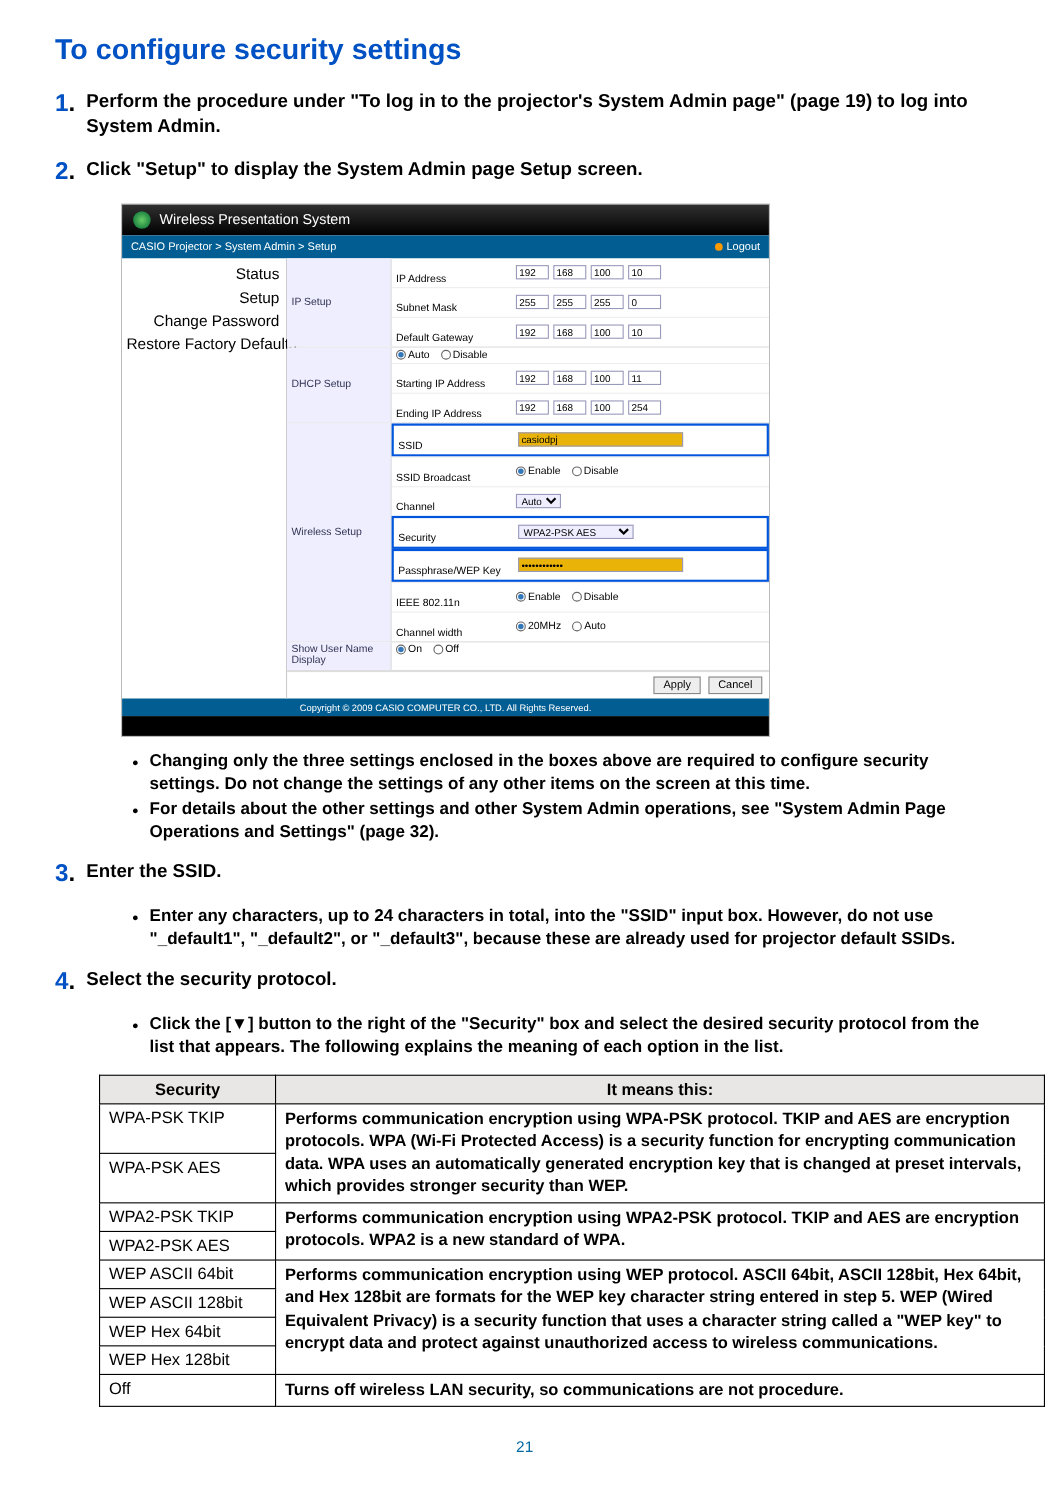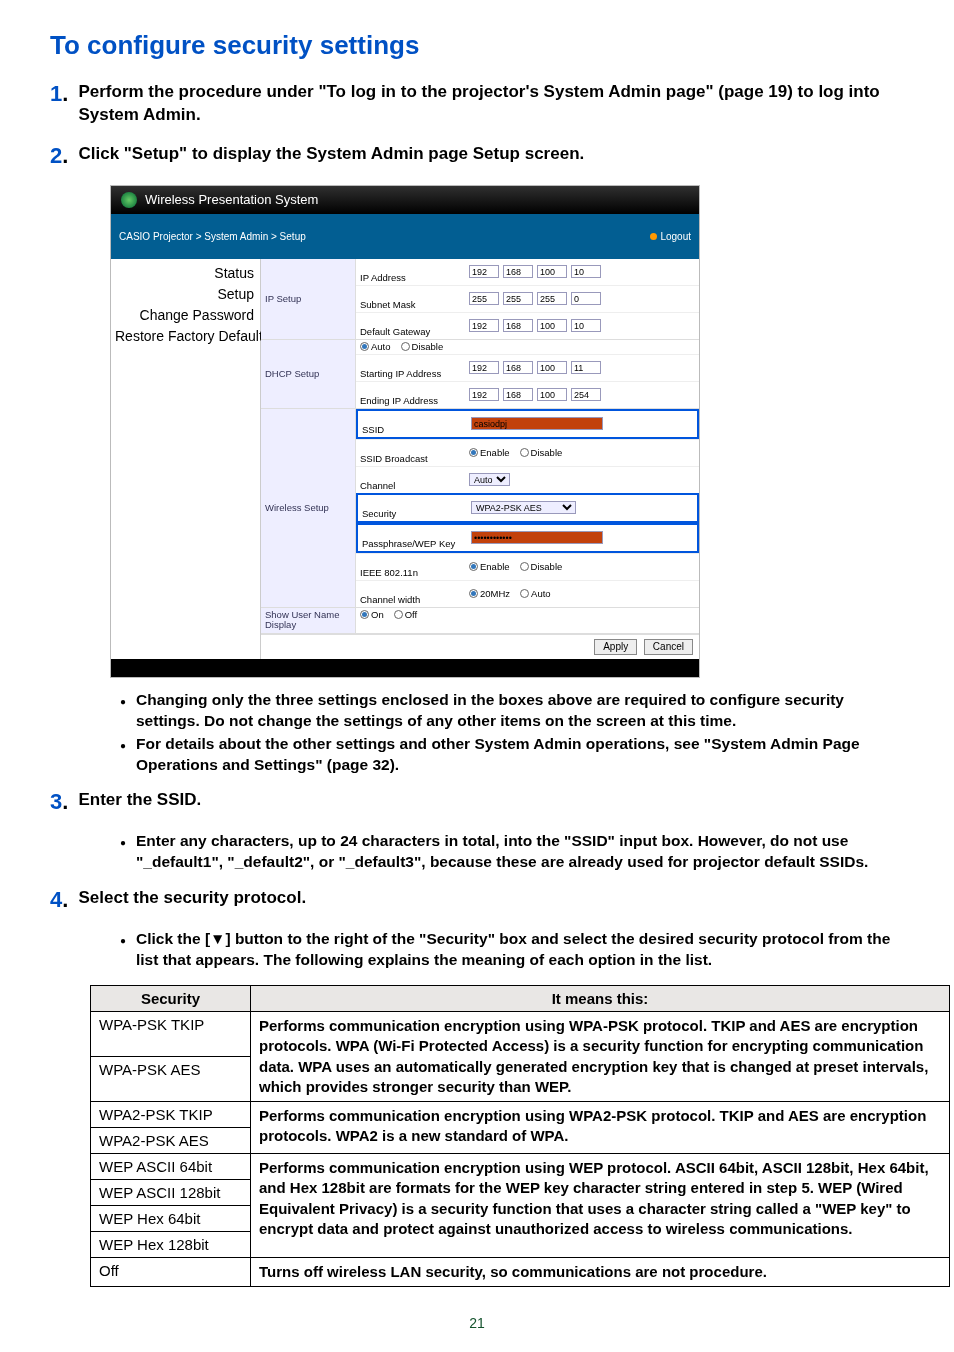"CASIO Projector > System Admin" .panel-breadcrumb { padding: 17px 8px -> 5px 8px }
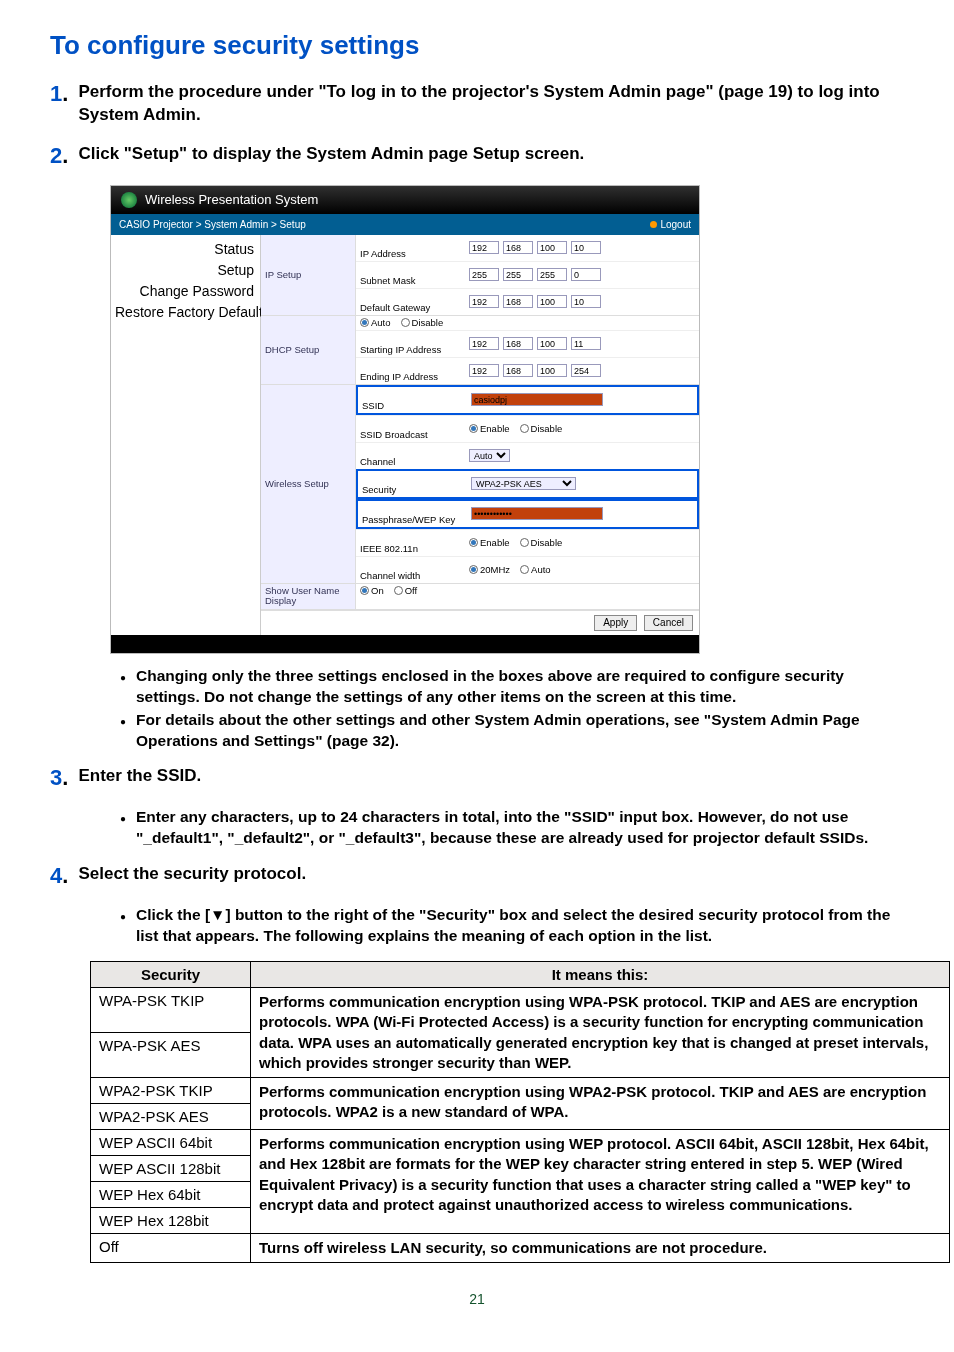"casiodpj" .ftext { background: #c2410c -> #eab308; width: 132px -> 150px }
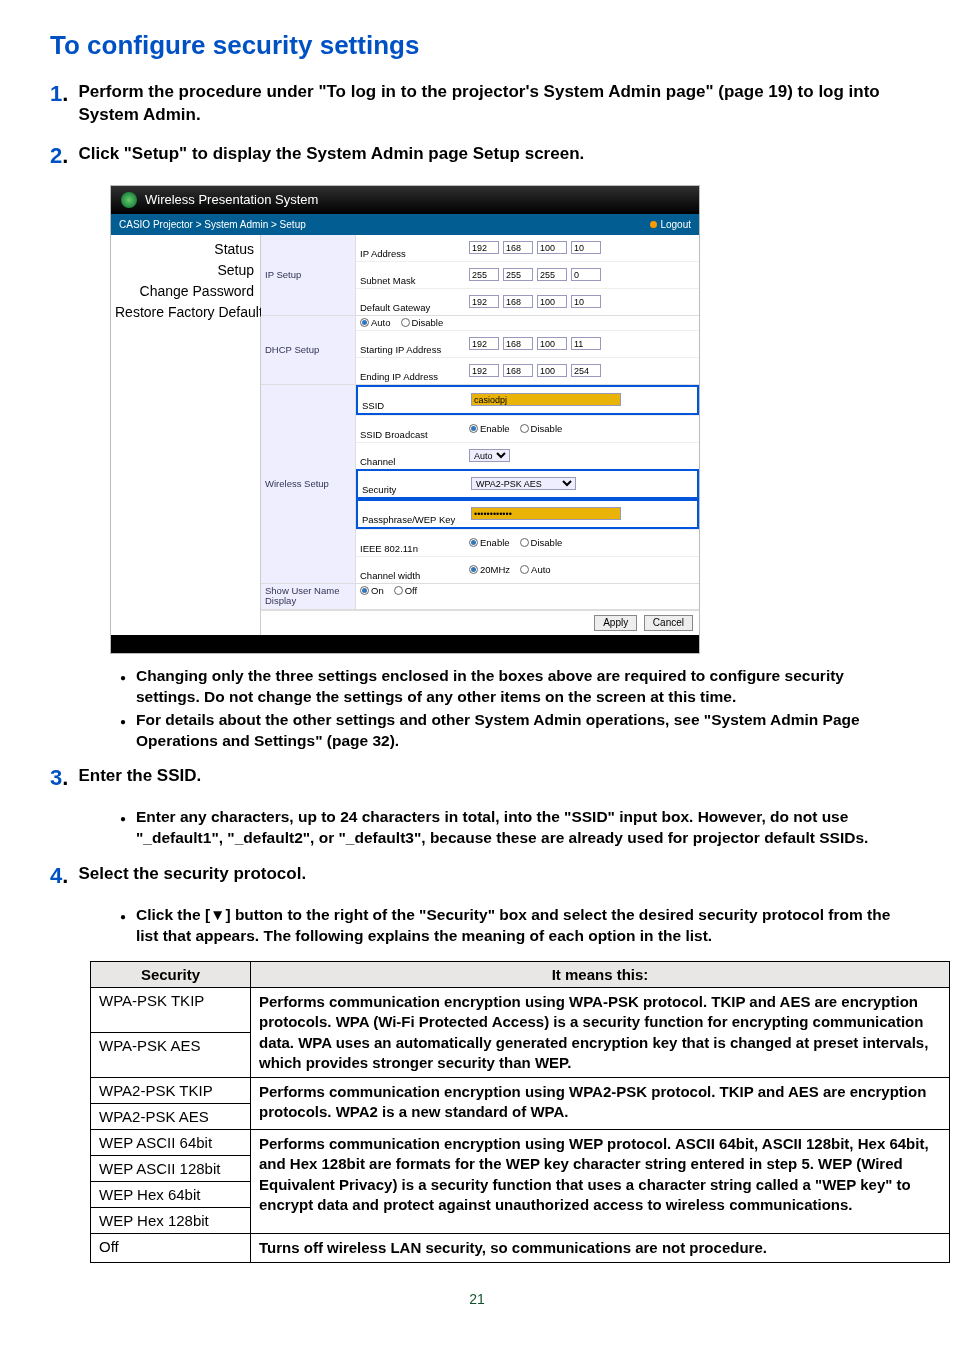"Copyright © 2009 CASIO COMPUTER" div.panel-foot { html: none -> <div>Copyright © 2009 CASIO COMPUTER CO., LTD. All Rights Reserved.</div> }
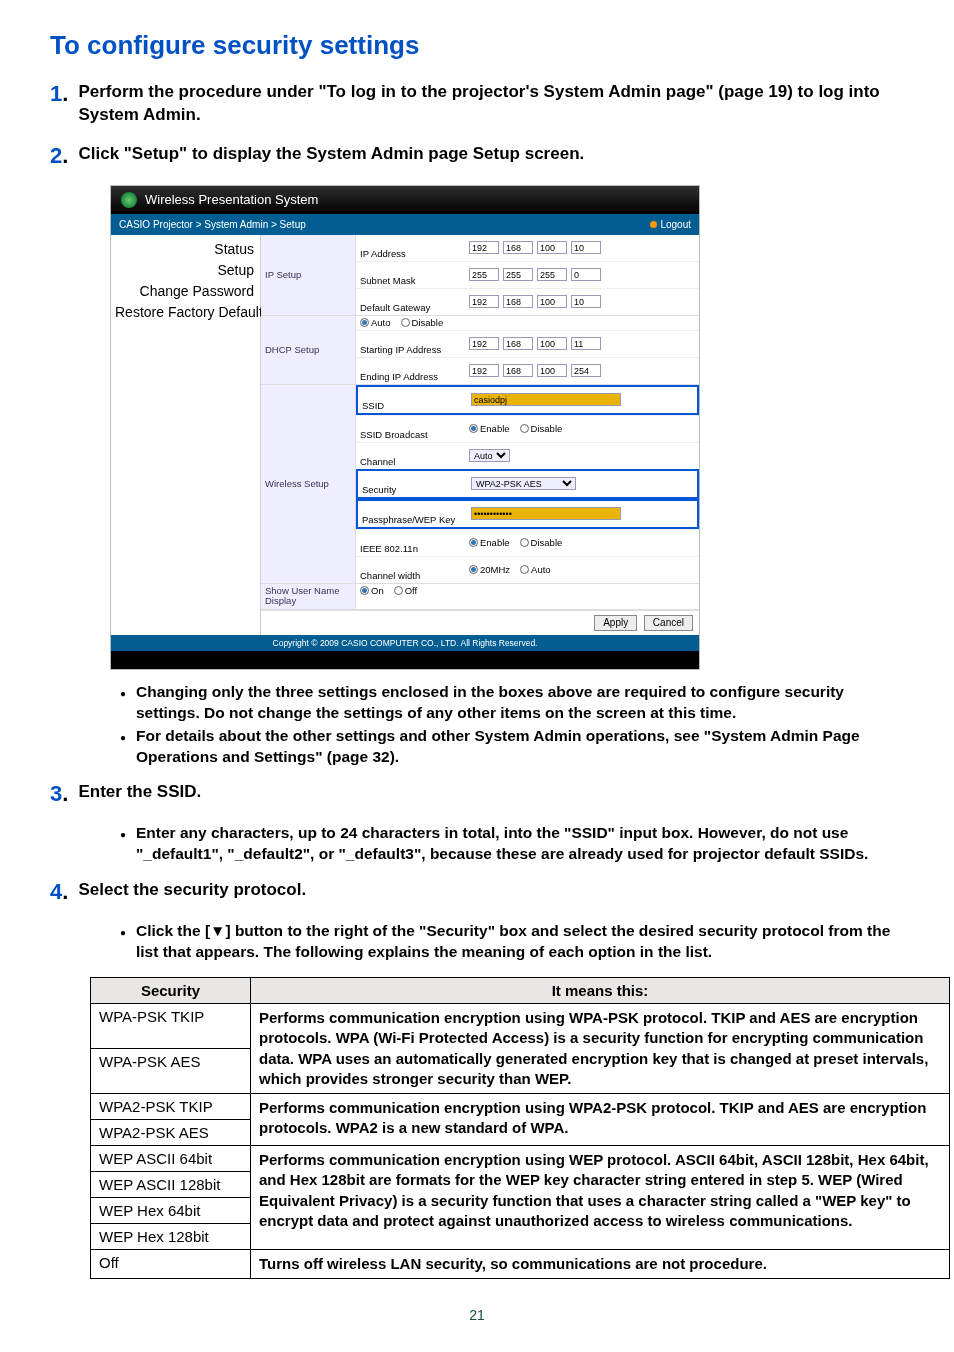"21" .page-num { color: #14532d -> #0369a1 }
